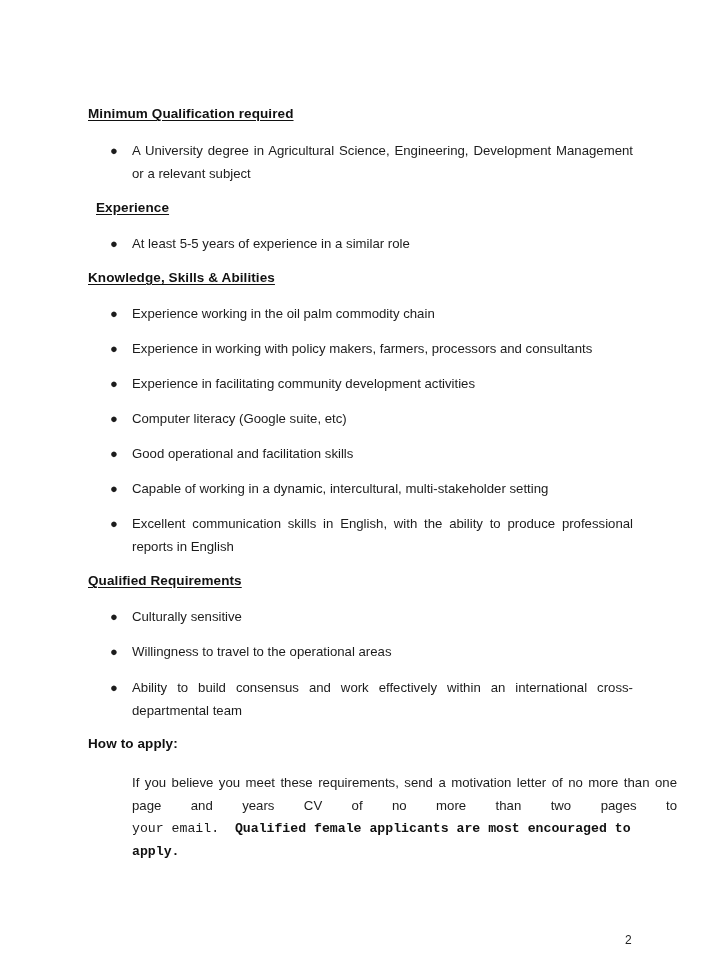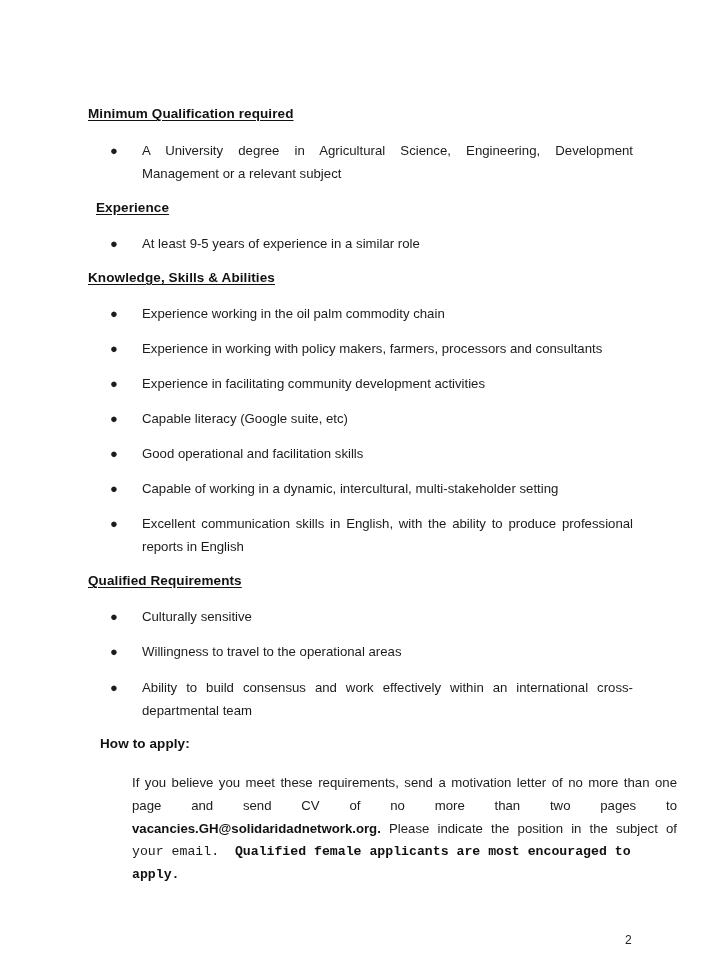"A University degree in Agricultural" .bullet .txt { margin-left: 32px -> 22px }
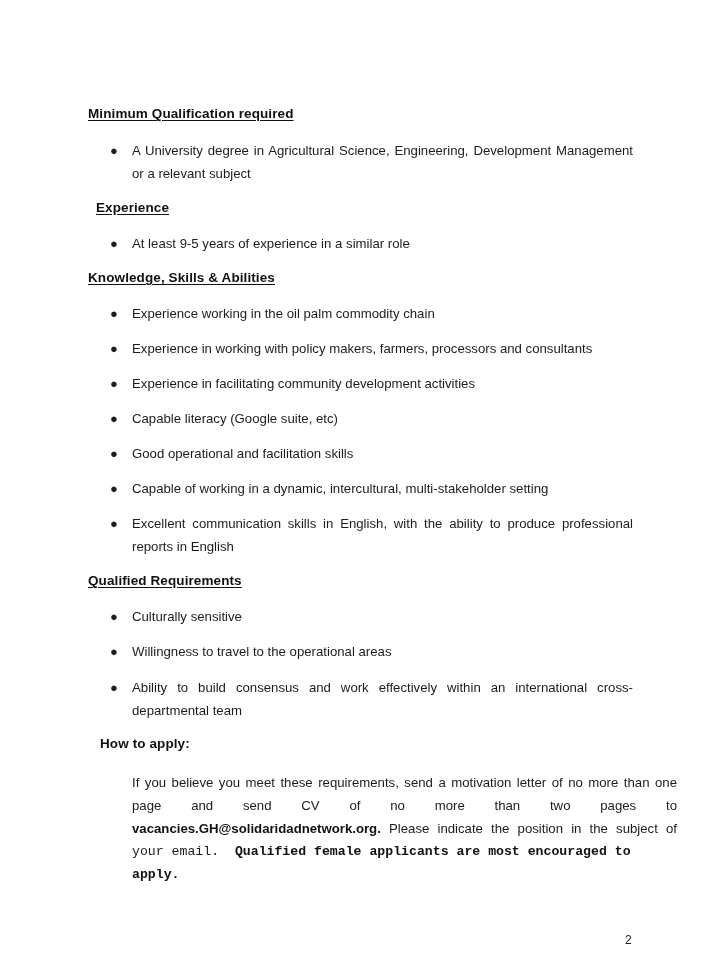"At least 9-5 years of" span.txt { text: 9-5 -> 5-5 }
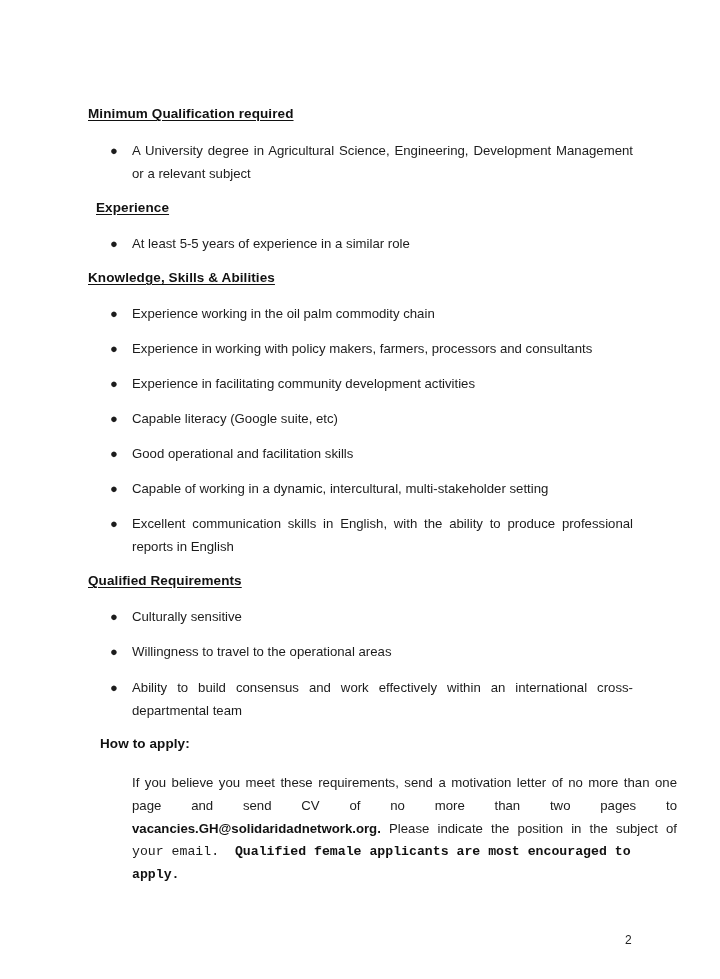"Capable literacy (Google suite, etc)" span.txt { text: Capable -> Computer }
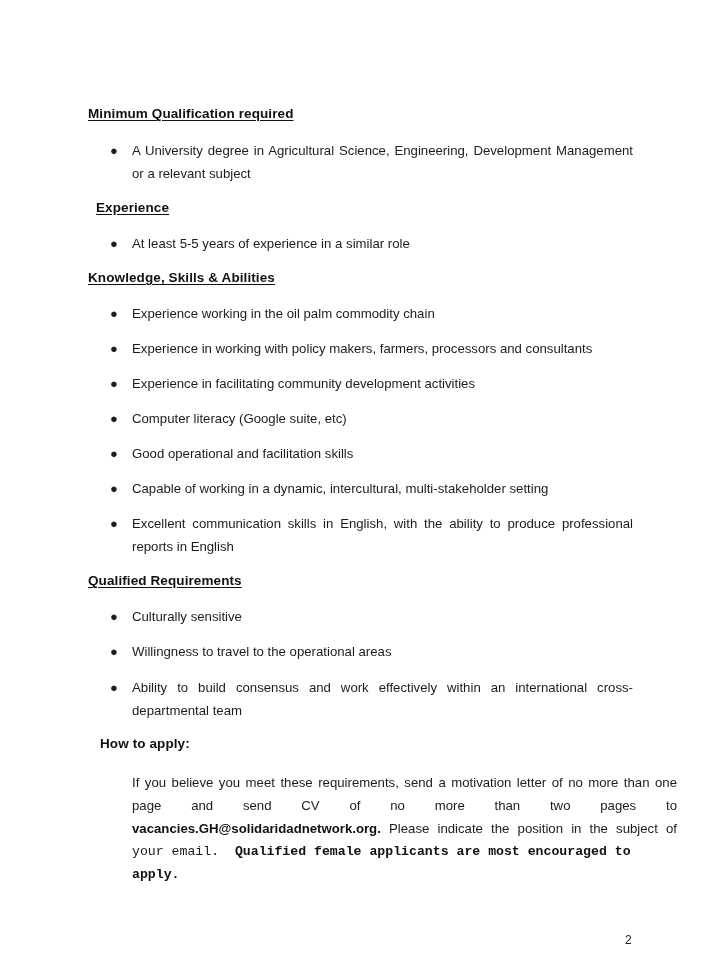"How to apply:" .heading.plain { margin-left: 12px -> none }
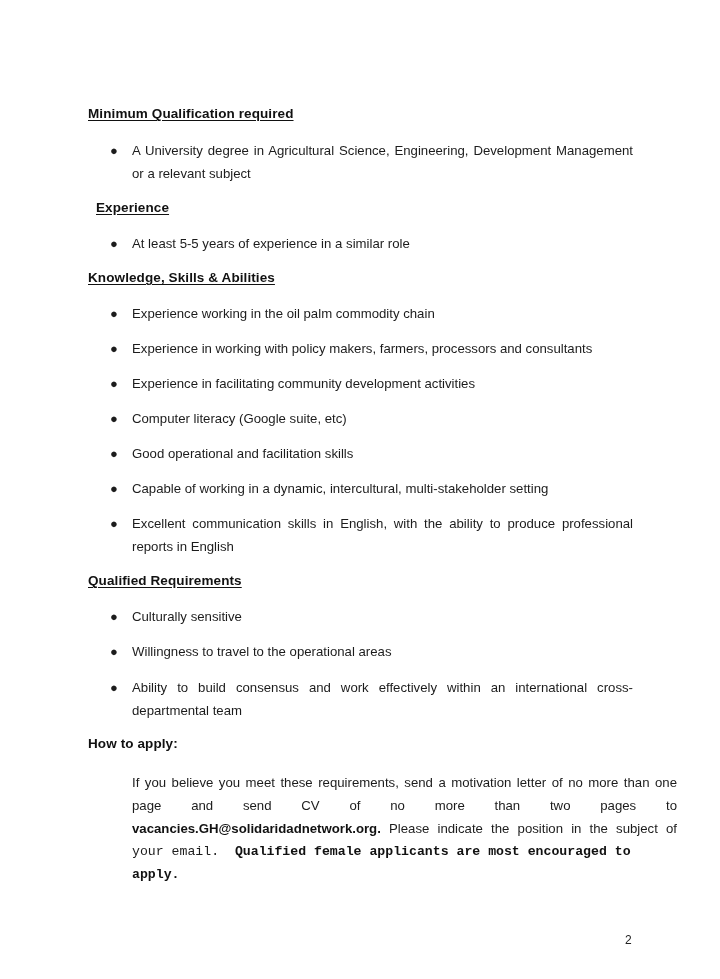"page and send CV of" span.line-j { text: send -> years }
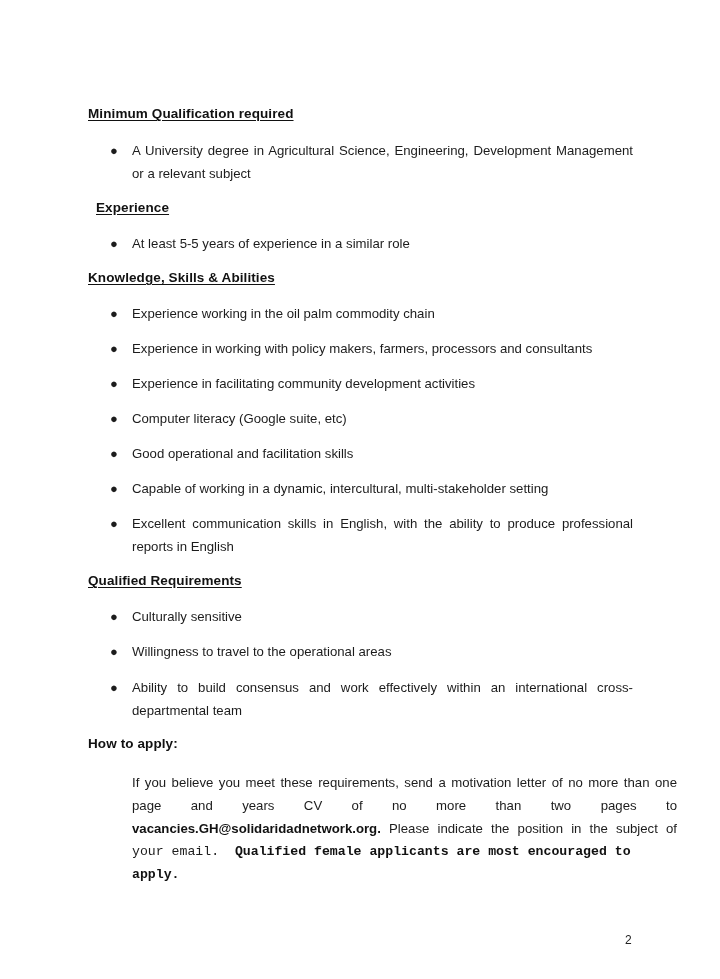"vacancies.GH@solidaridadnetwork.org." span.line-j { html: <span><span>vacancies.GH@solidaridadnetwork.org.</span><span> Please indicate the position in the subject of</span></span> -> none }
